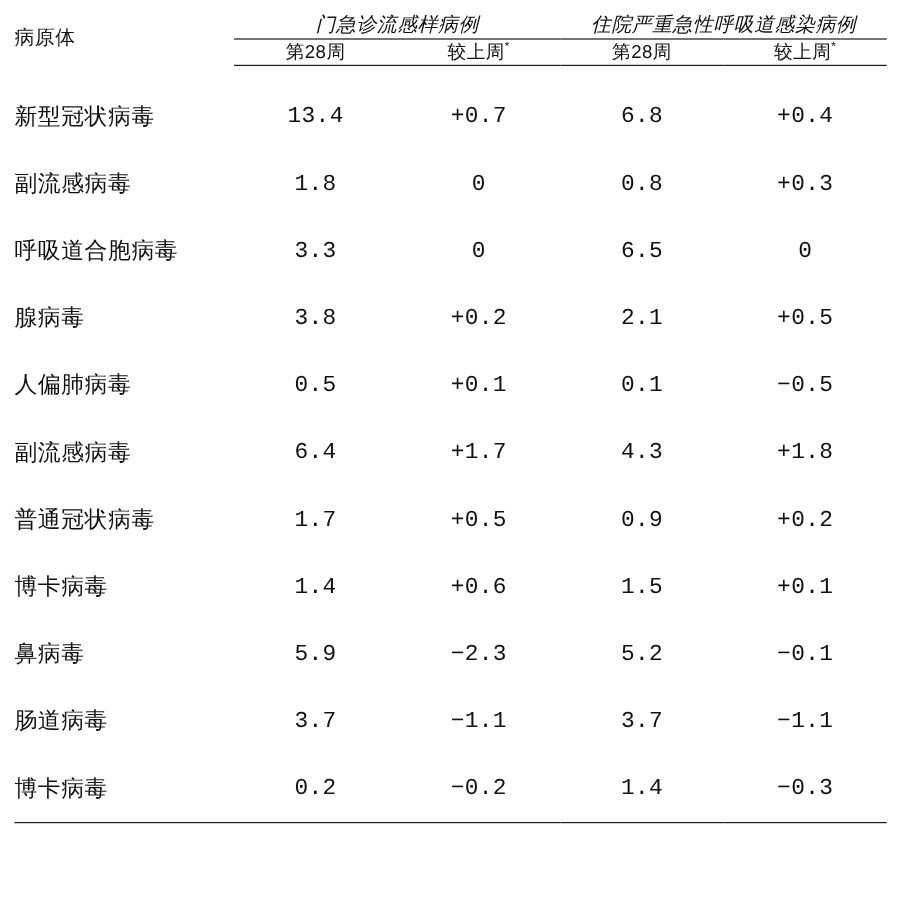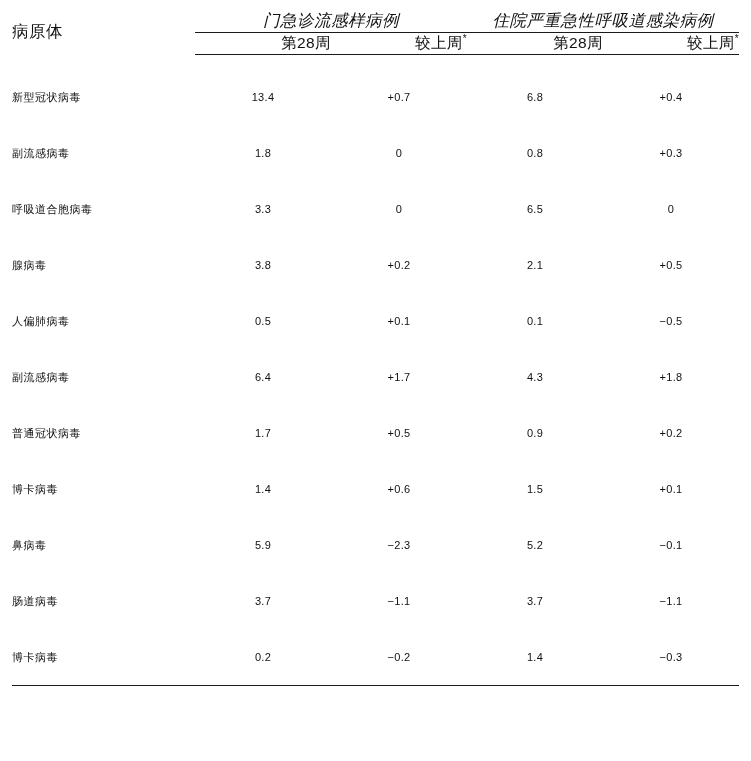"第28周" .headbottom td { text-align: right -> none }
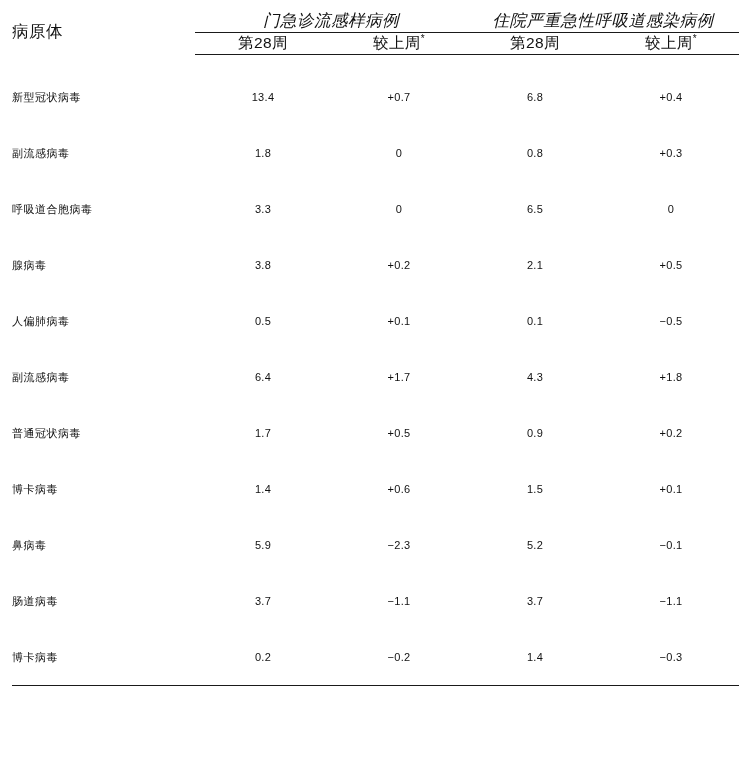"新型冠状病毒" tbody tr td { font-family: none -> Liberation Mono, monospace; font-size: 11px -> 19px }
